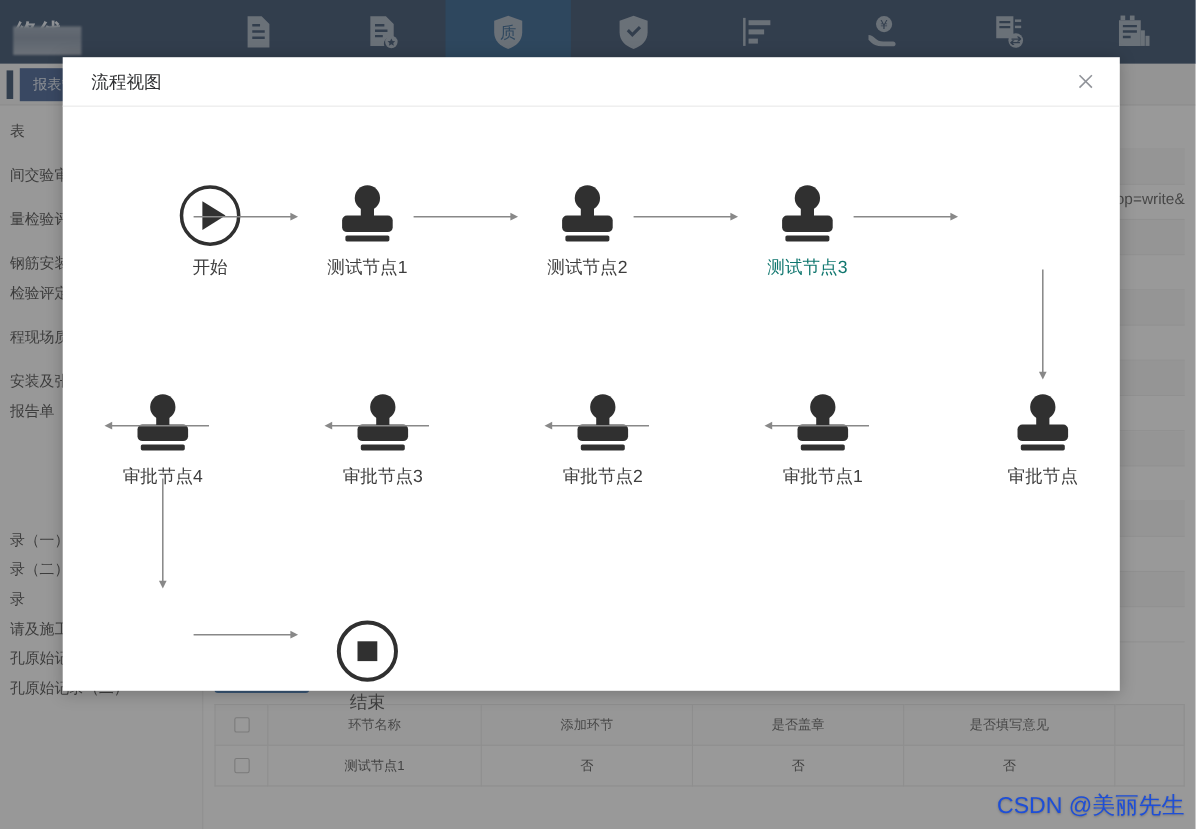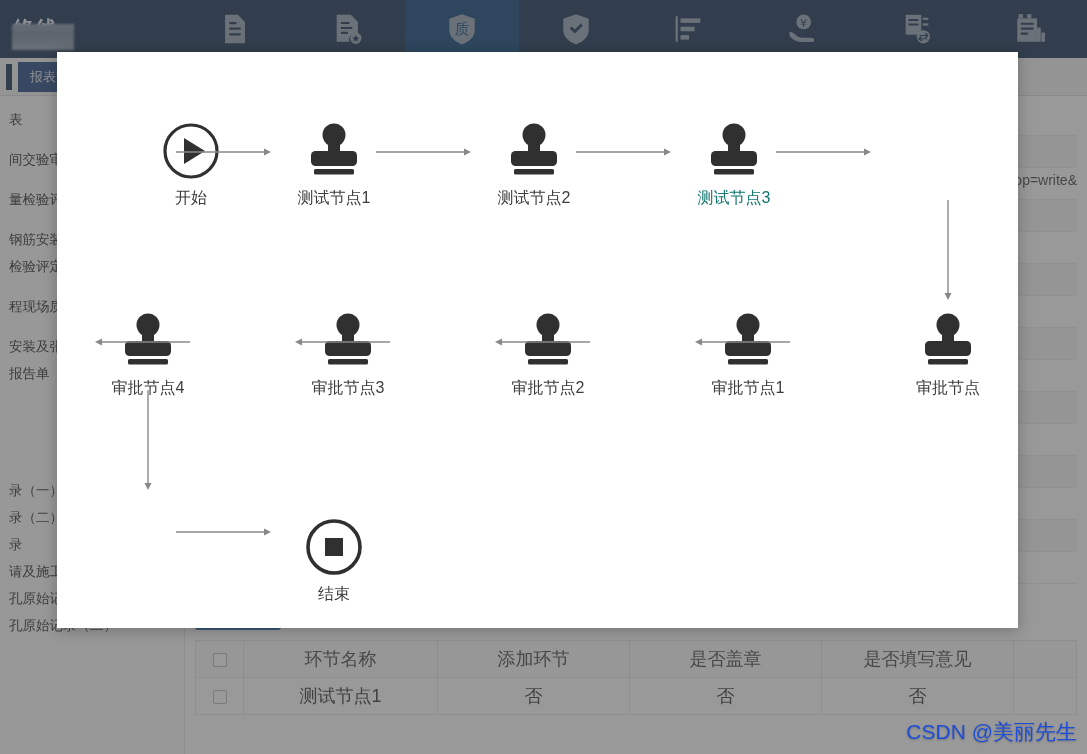"流程视图" div.modal-head { html: none -> <div> <div>流程视图</div> <div> <svg> <line></line> <line></line> </svg> </div> </div> }
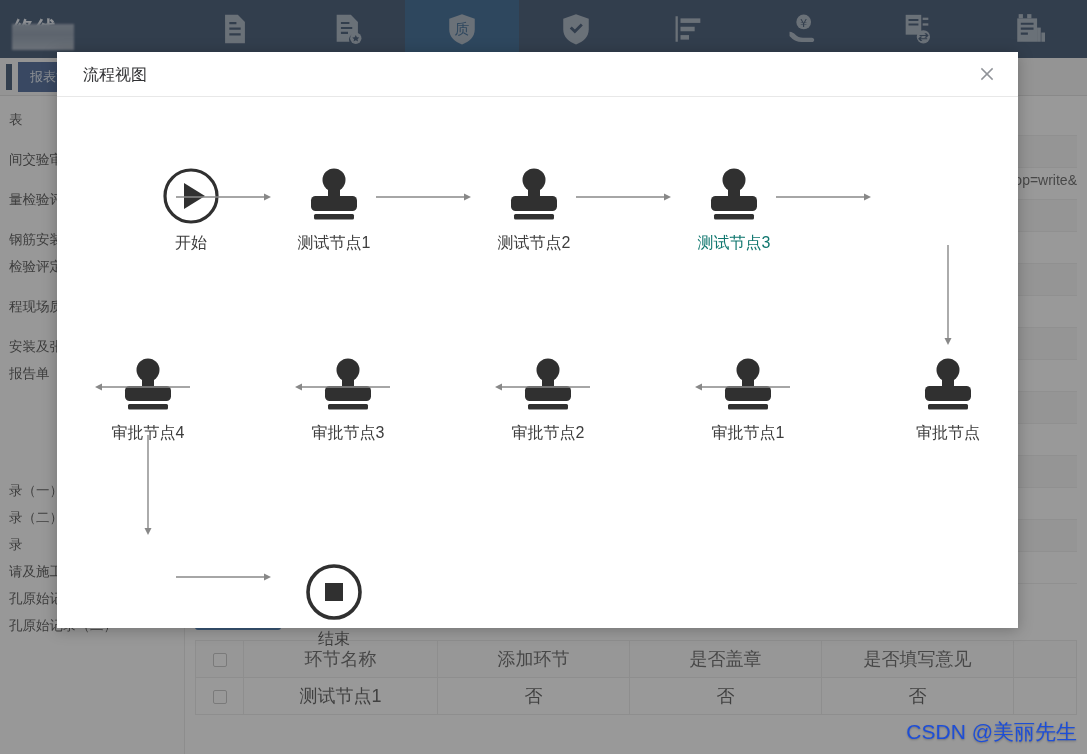"环节名称" table.bt th, table.bt td { font-size: 18px -> 12px }
